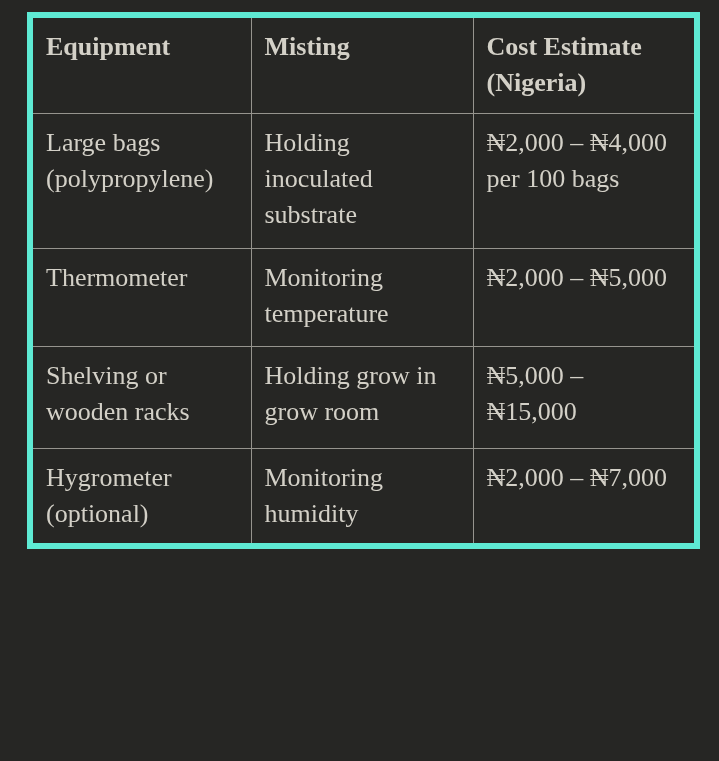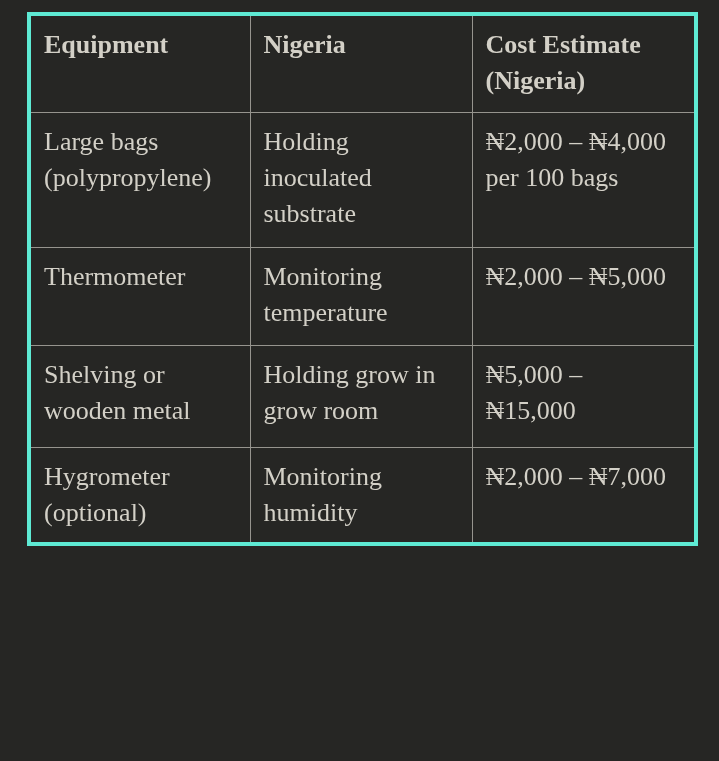"Equipment" table.equip-table { border: 4px solid #5eead4 -> 6px solid #5eead4 }
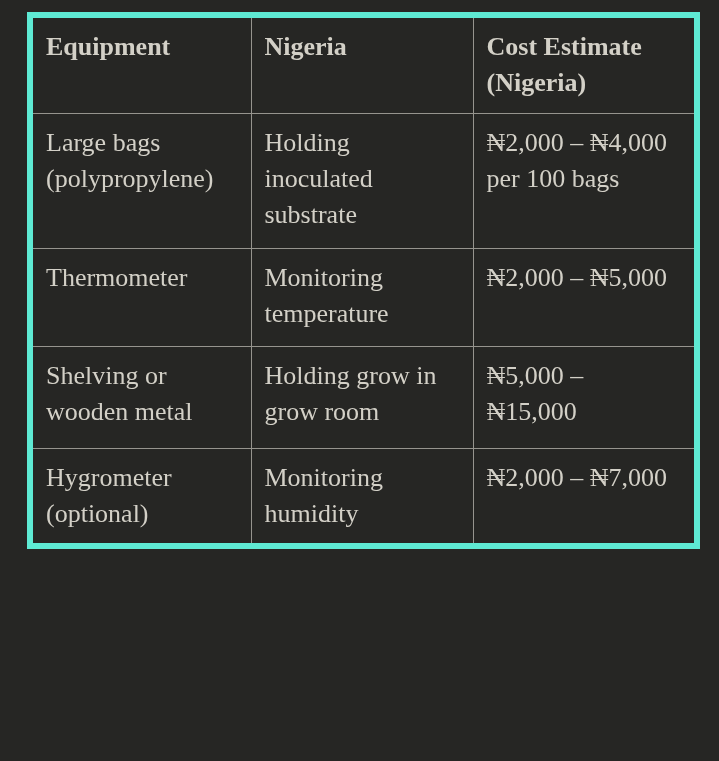"Nigeria" th { text: Nigeria -> Misting }
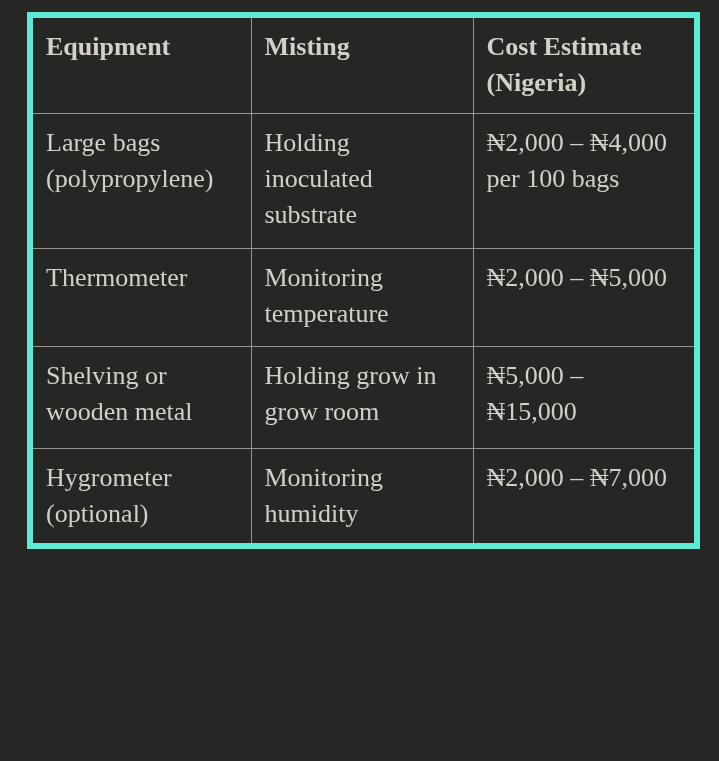"Shelving or" td { text: metal -> racks }
